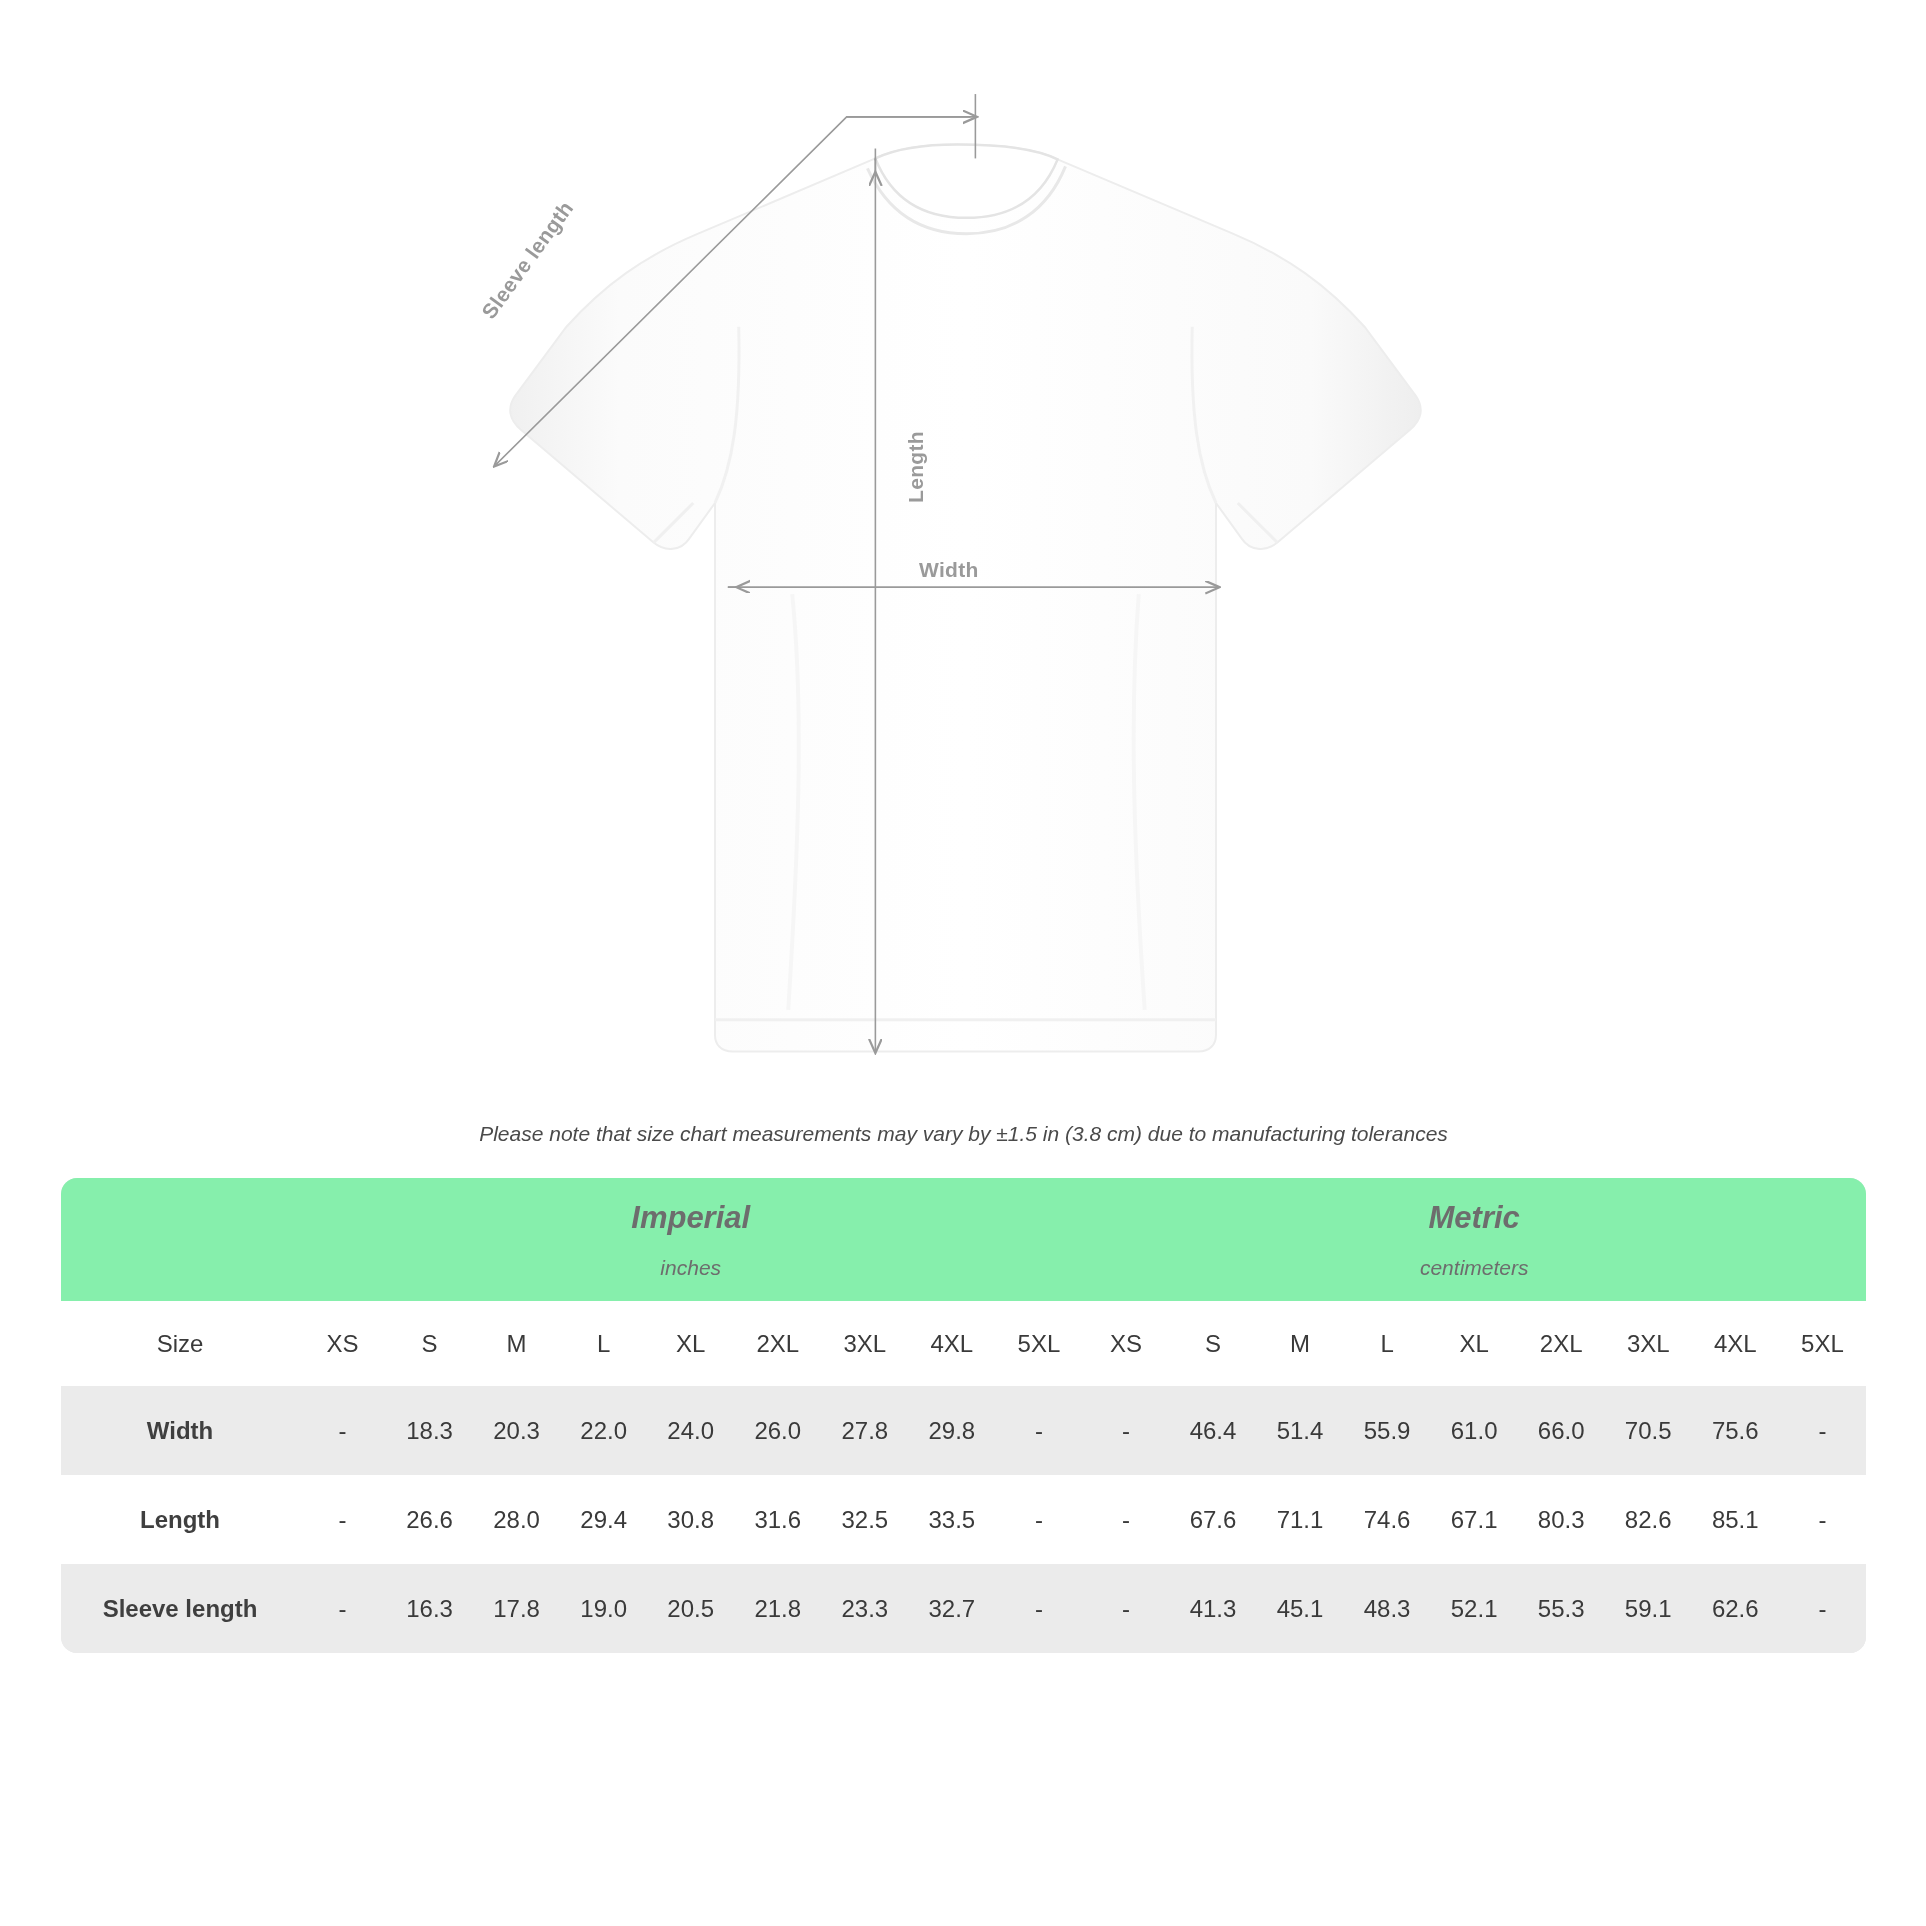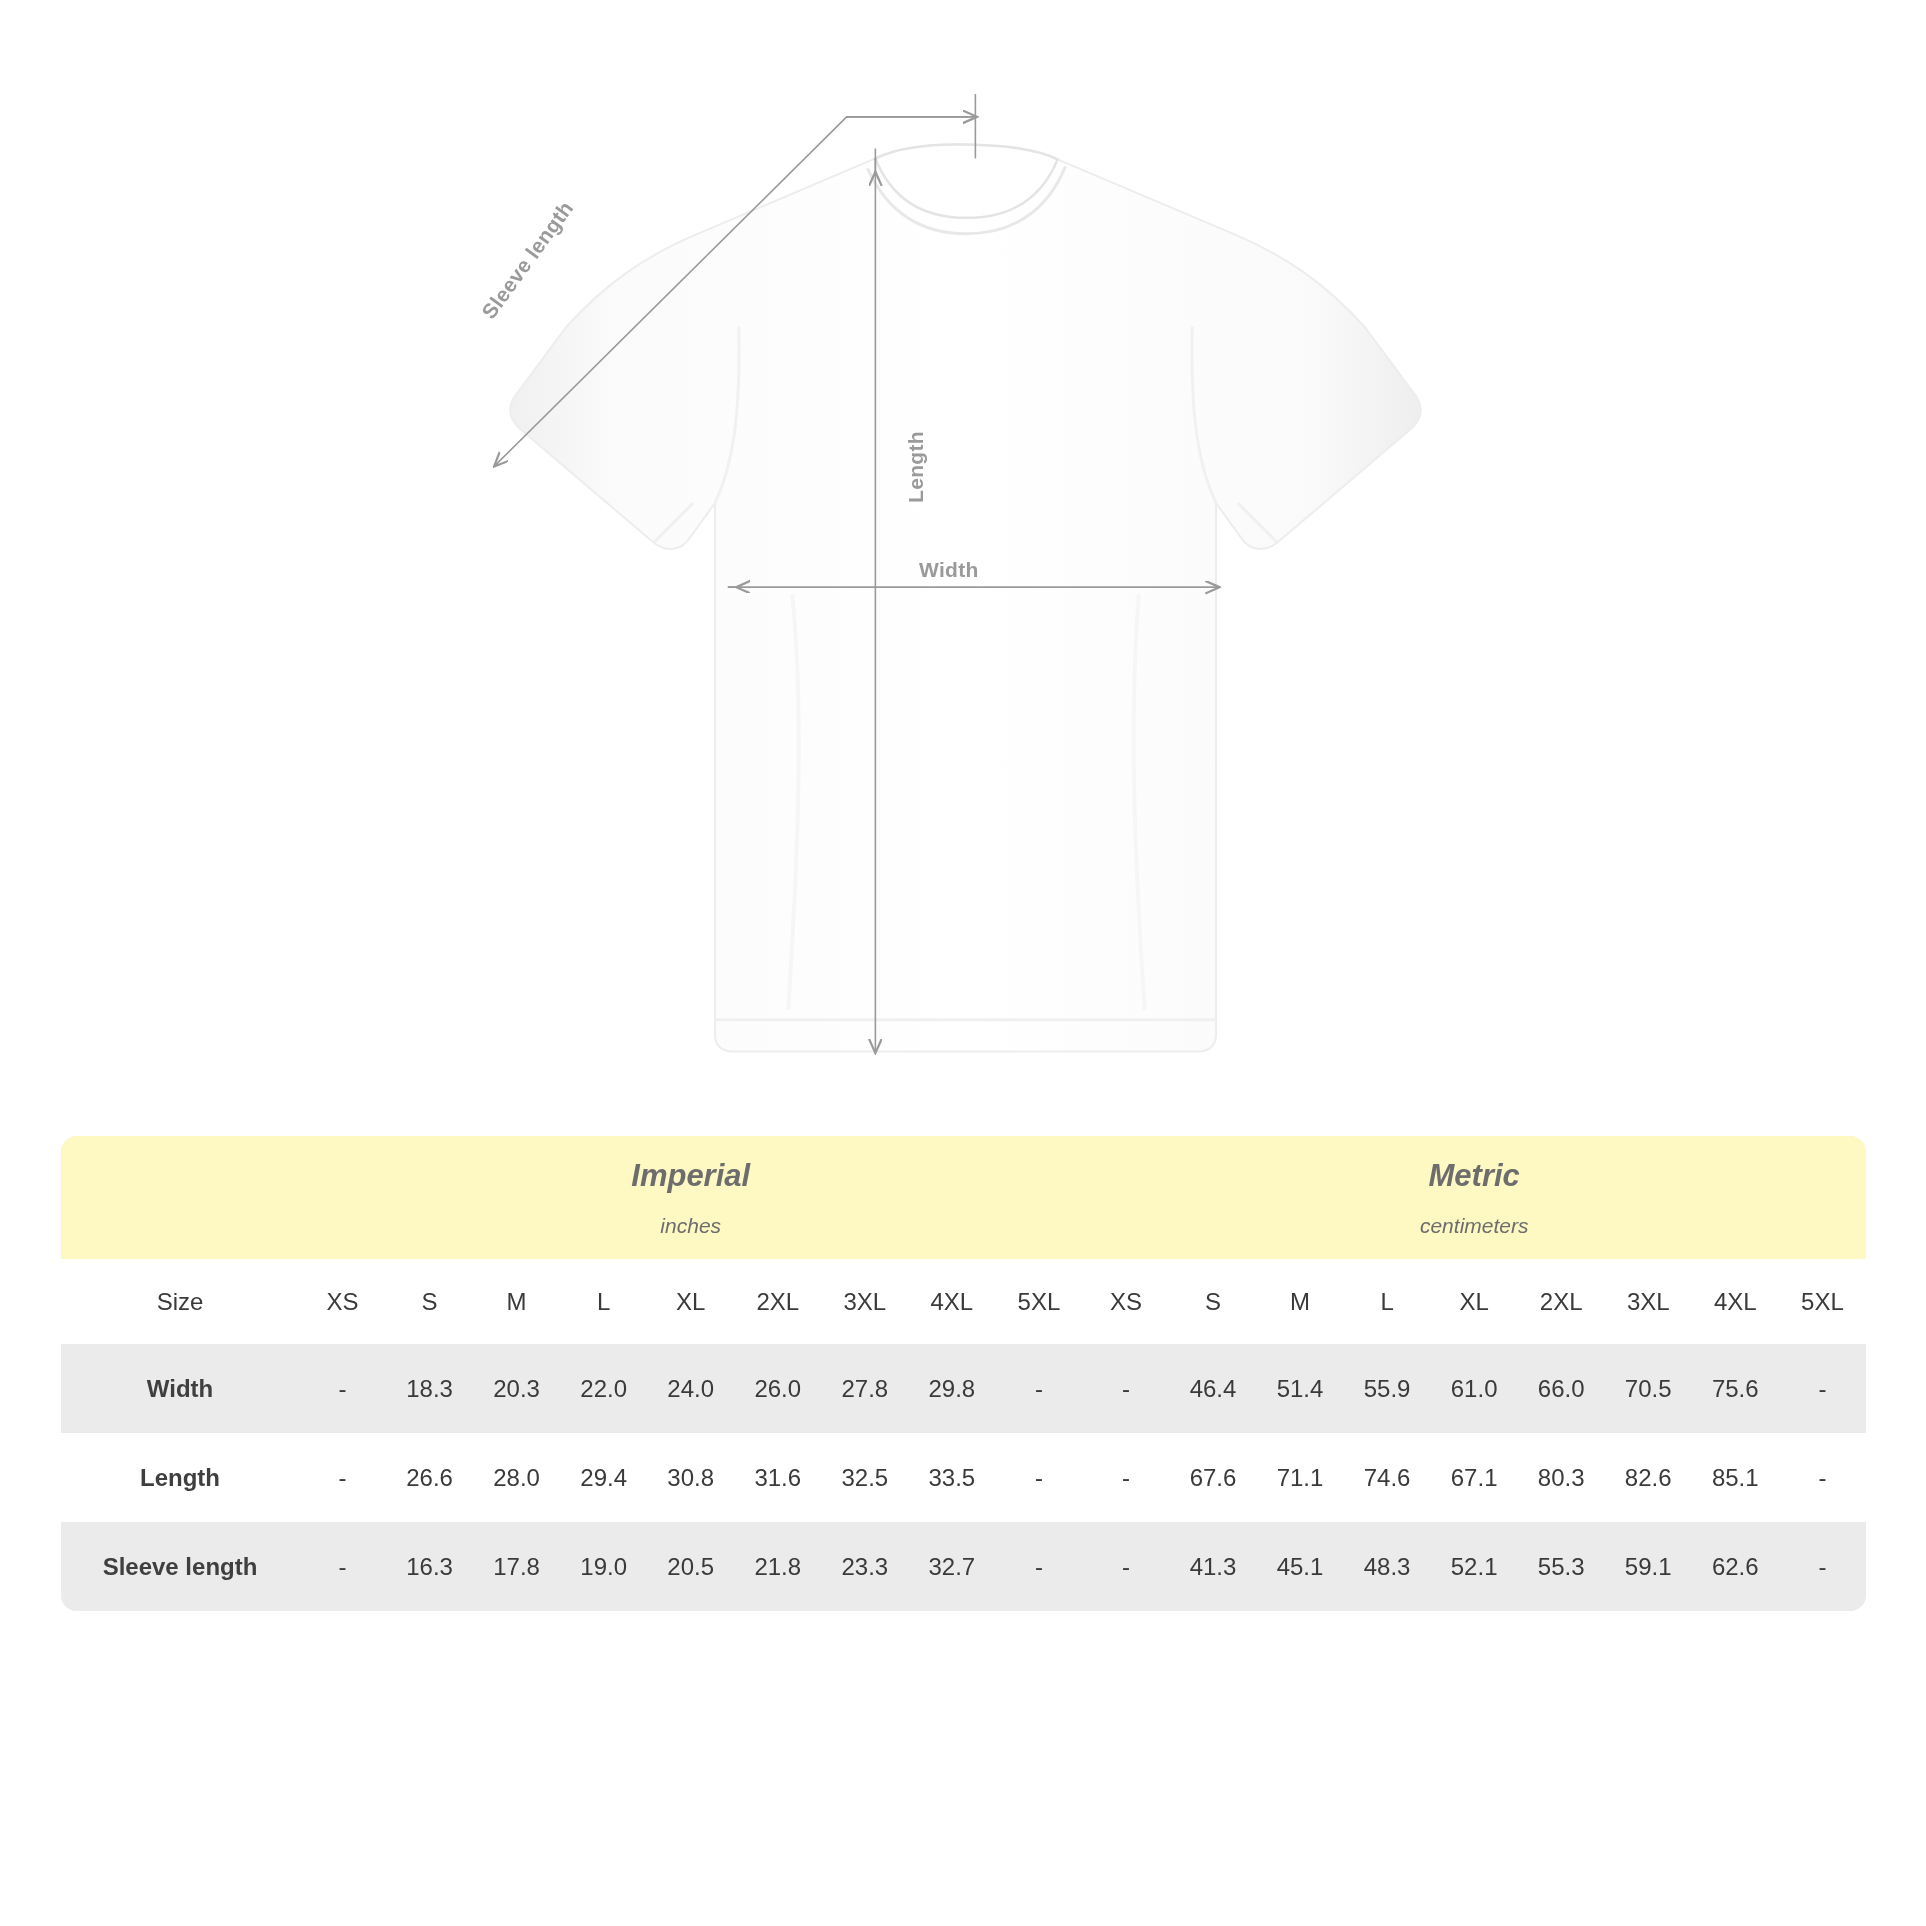"Please note that size chart" div.chart-note { html: none -> <div>Please note that size chart measurements may vary by ±1.5 in (3.8 cm) due to manufacturing tolerances</div> }
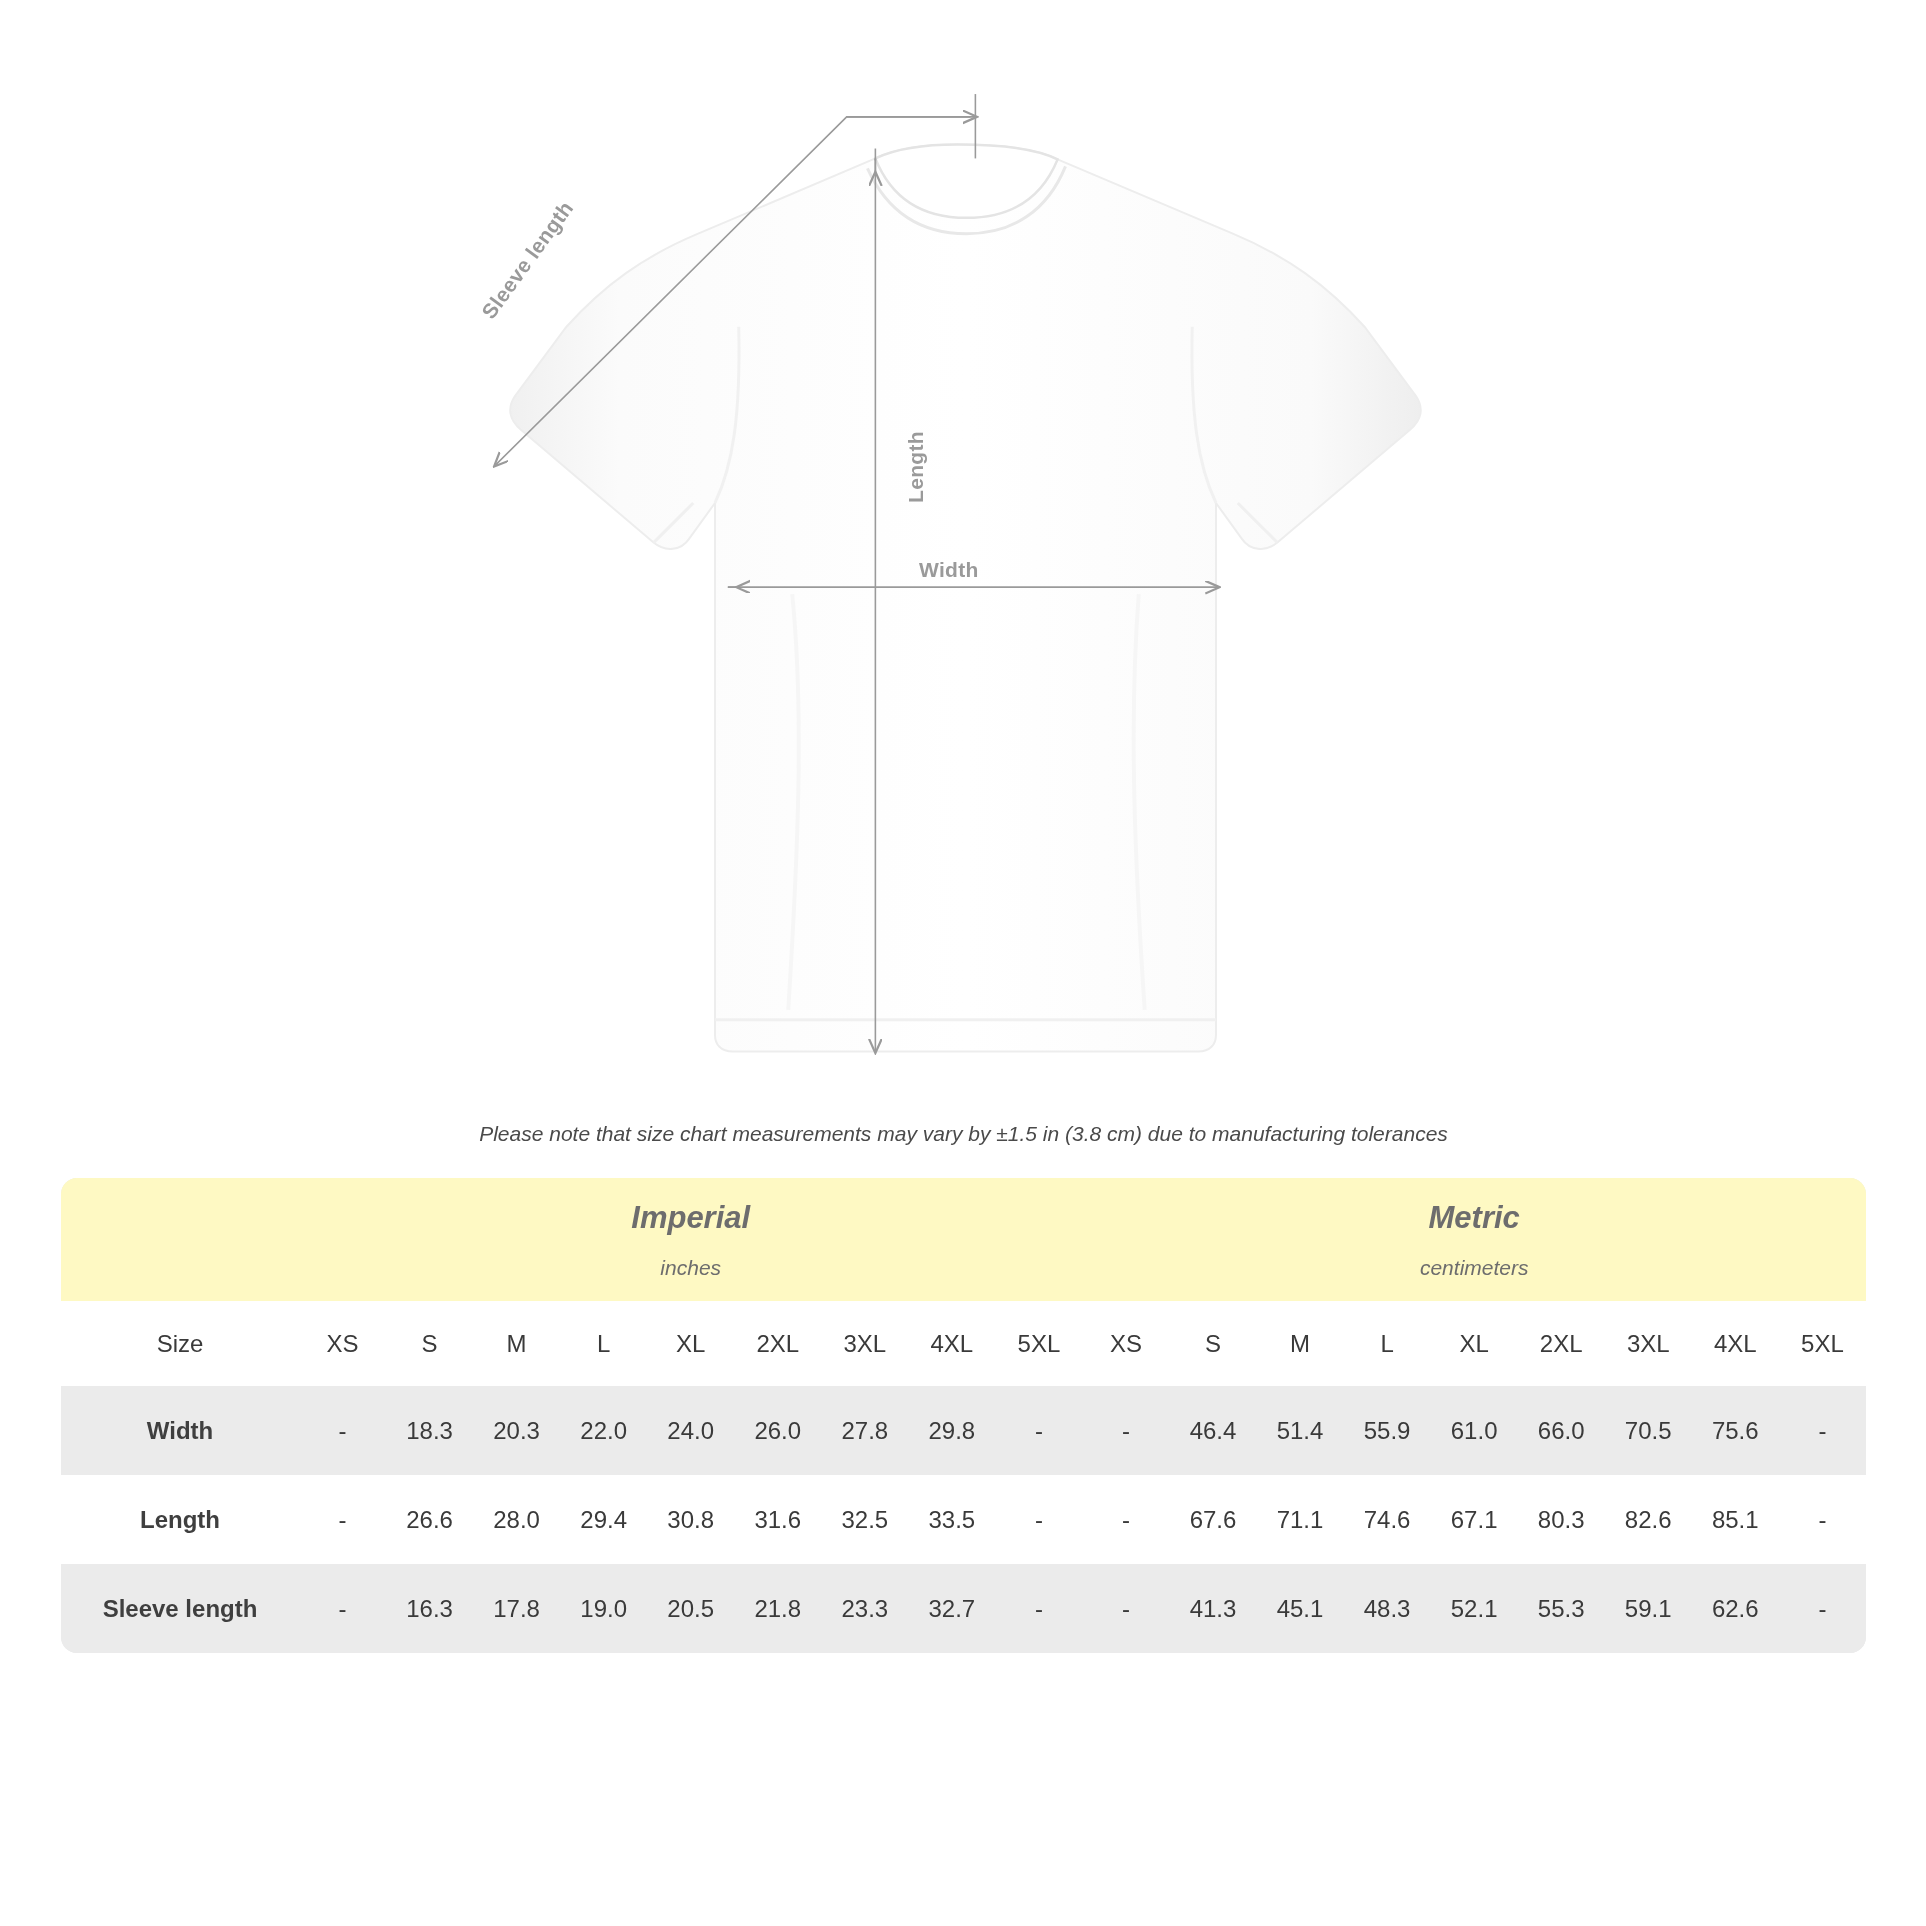"Imperial" .unit-row td { background: #fef9c3 -> #86efac }
